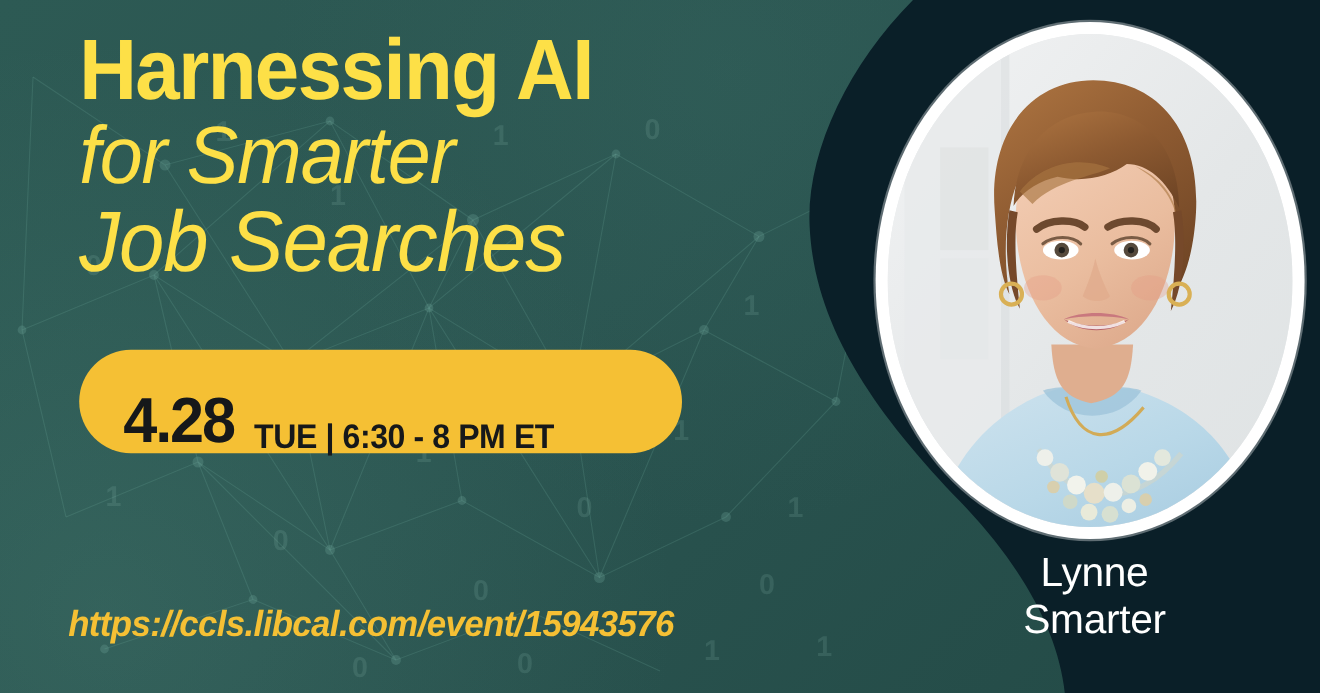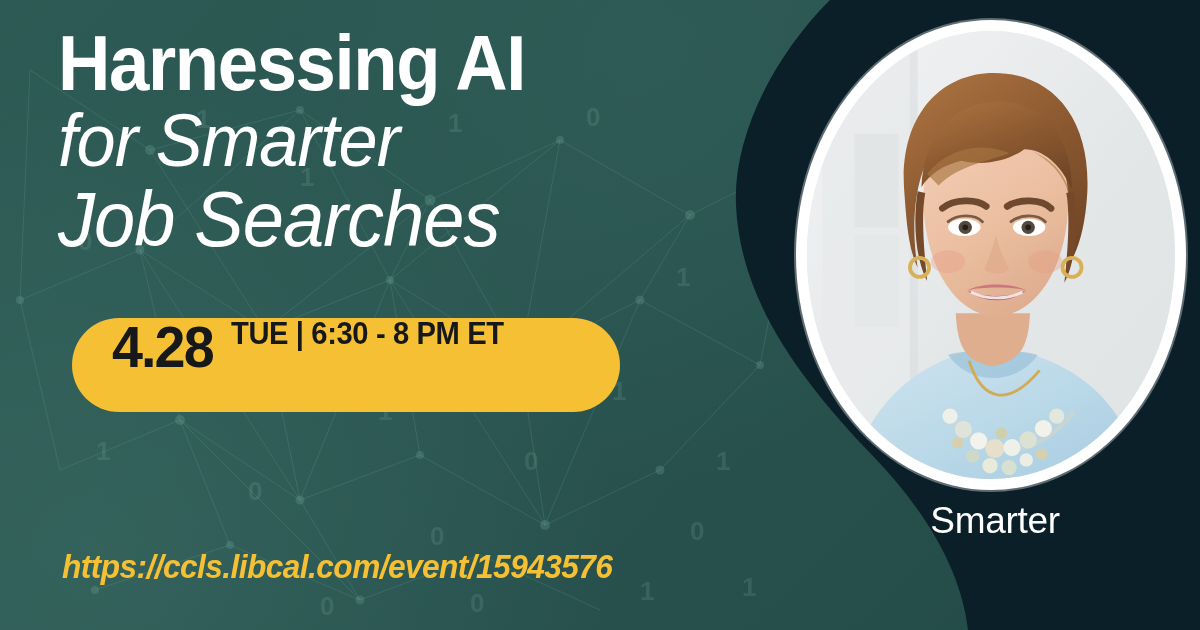"Harnessing AI" .headline { color: #ffffff -> #fde047; left: 58px -> 72px }
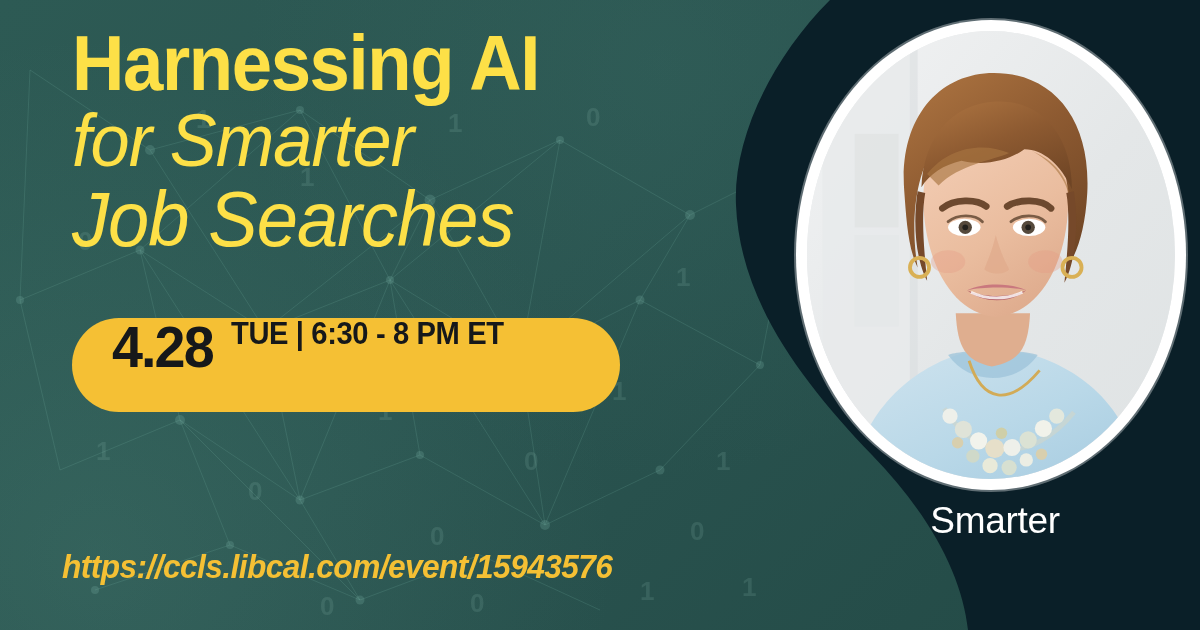"4.28" .date-badge { align-items: flex-start -> flex-end }
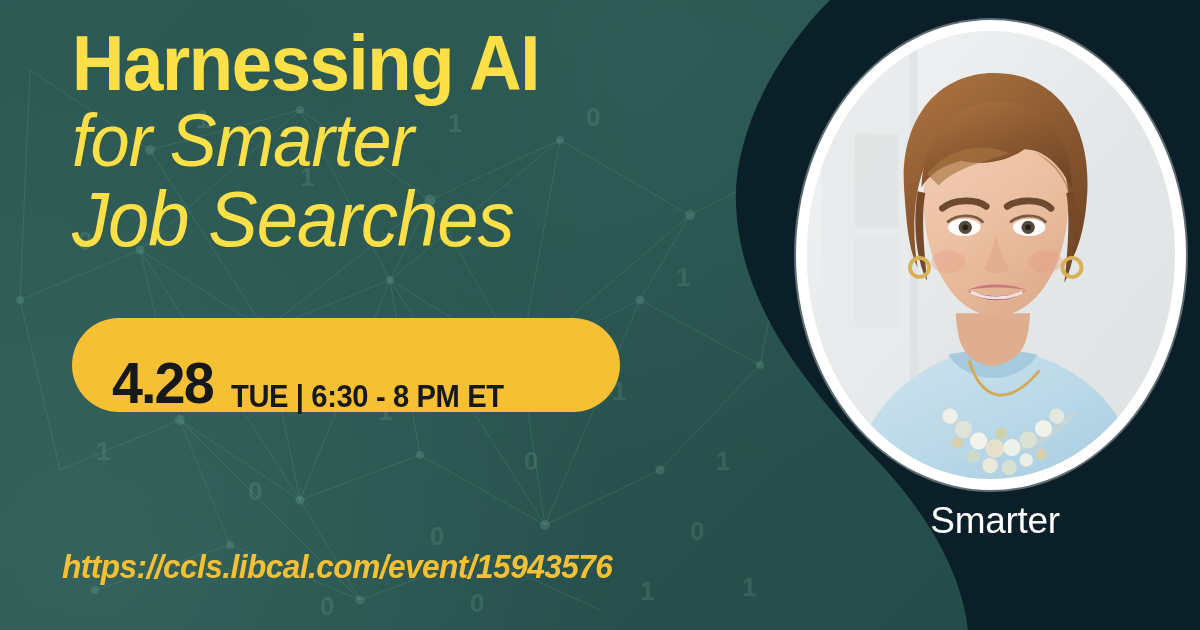"Lynne" span { html: none -> <span>Lynne</span> }
